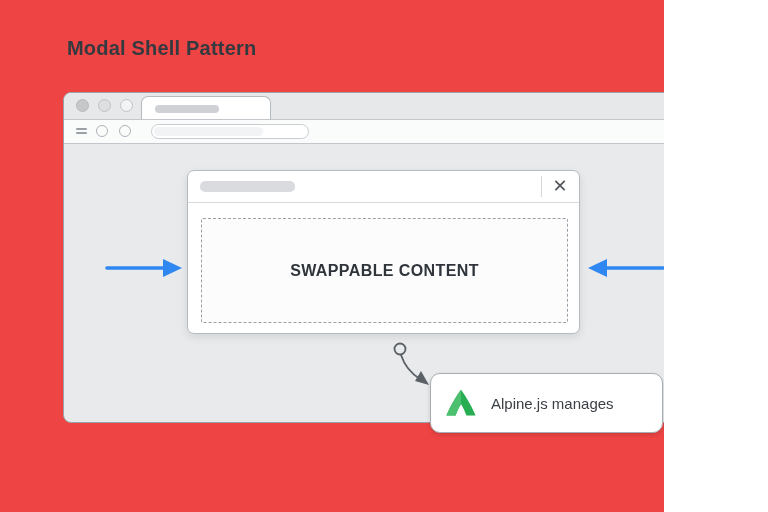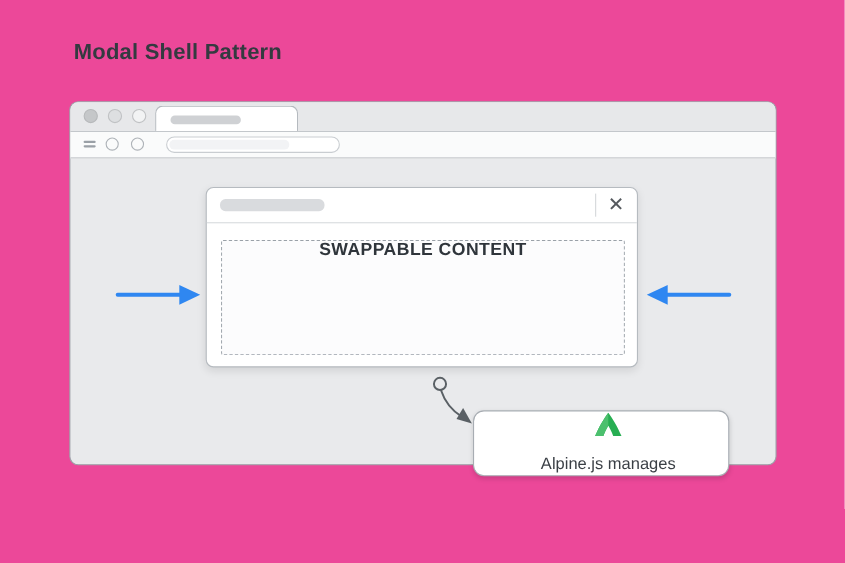"Modal Shell Pattern" .canvas { background: #ec4899 -> #ef4444; width: 768px -> 664px }
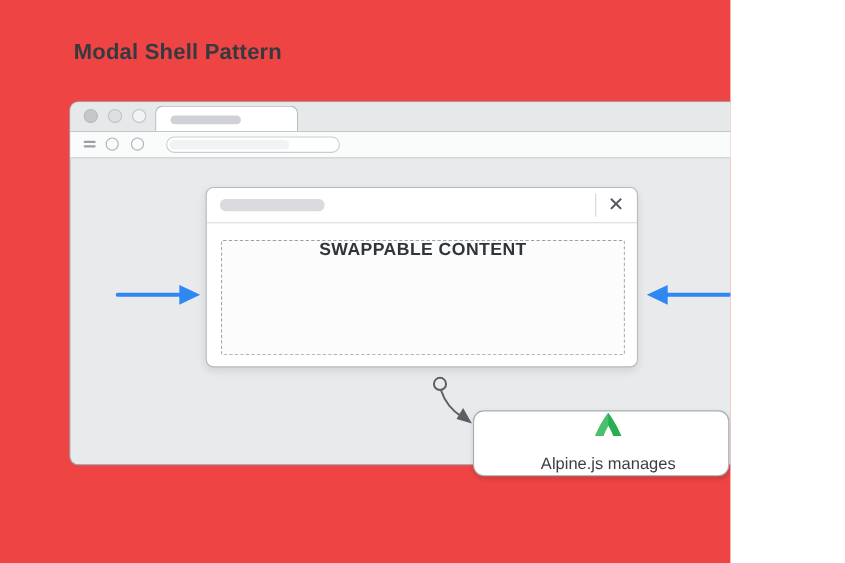"SWAPPABLE CONTENT" .slot { align-items: none -> center }
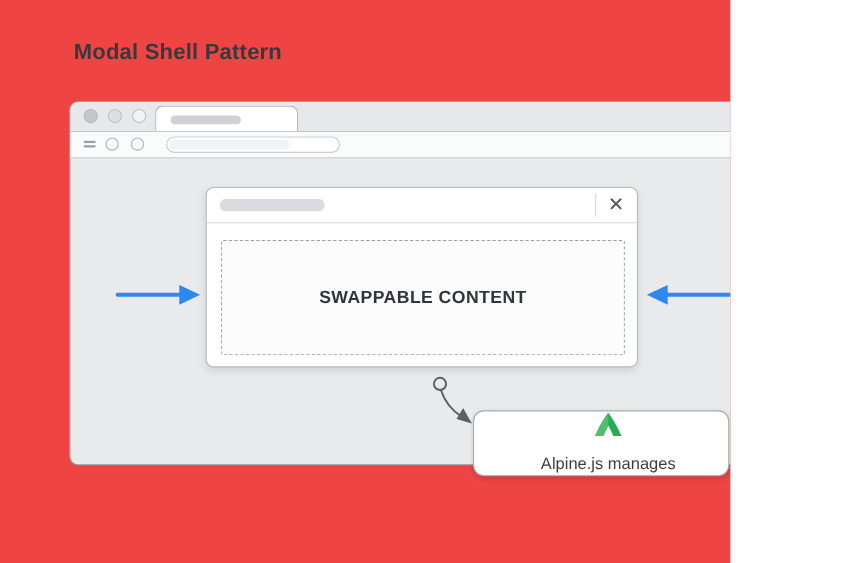"Alpine.js manages" .callout { flex-direction: column -> none }
